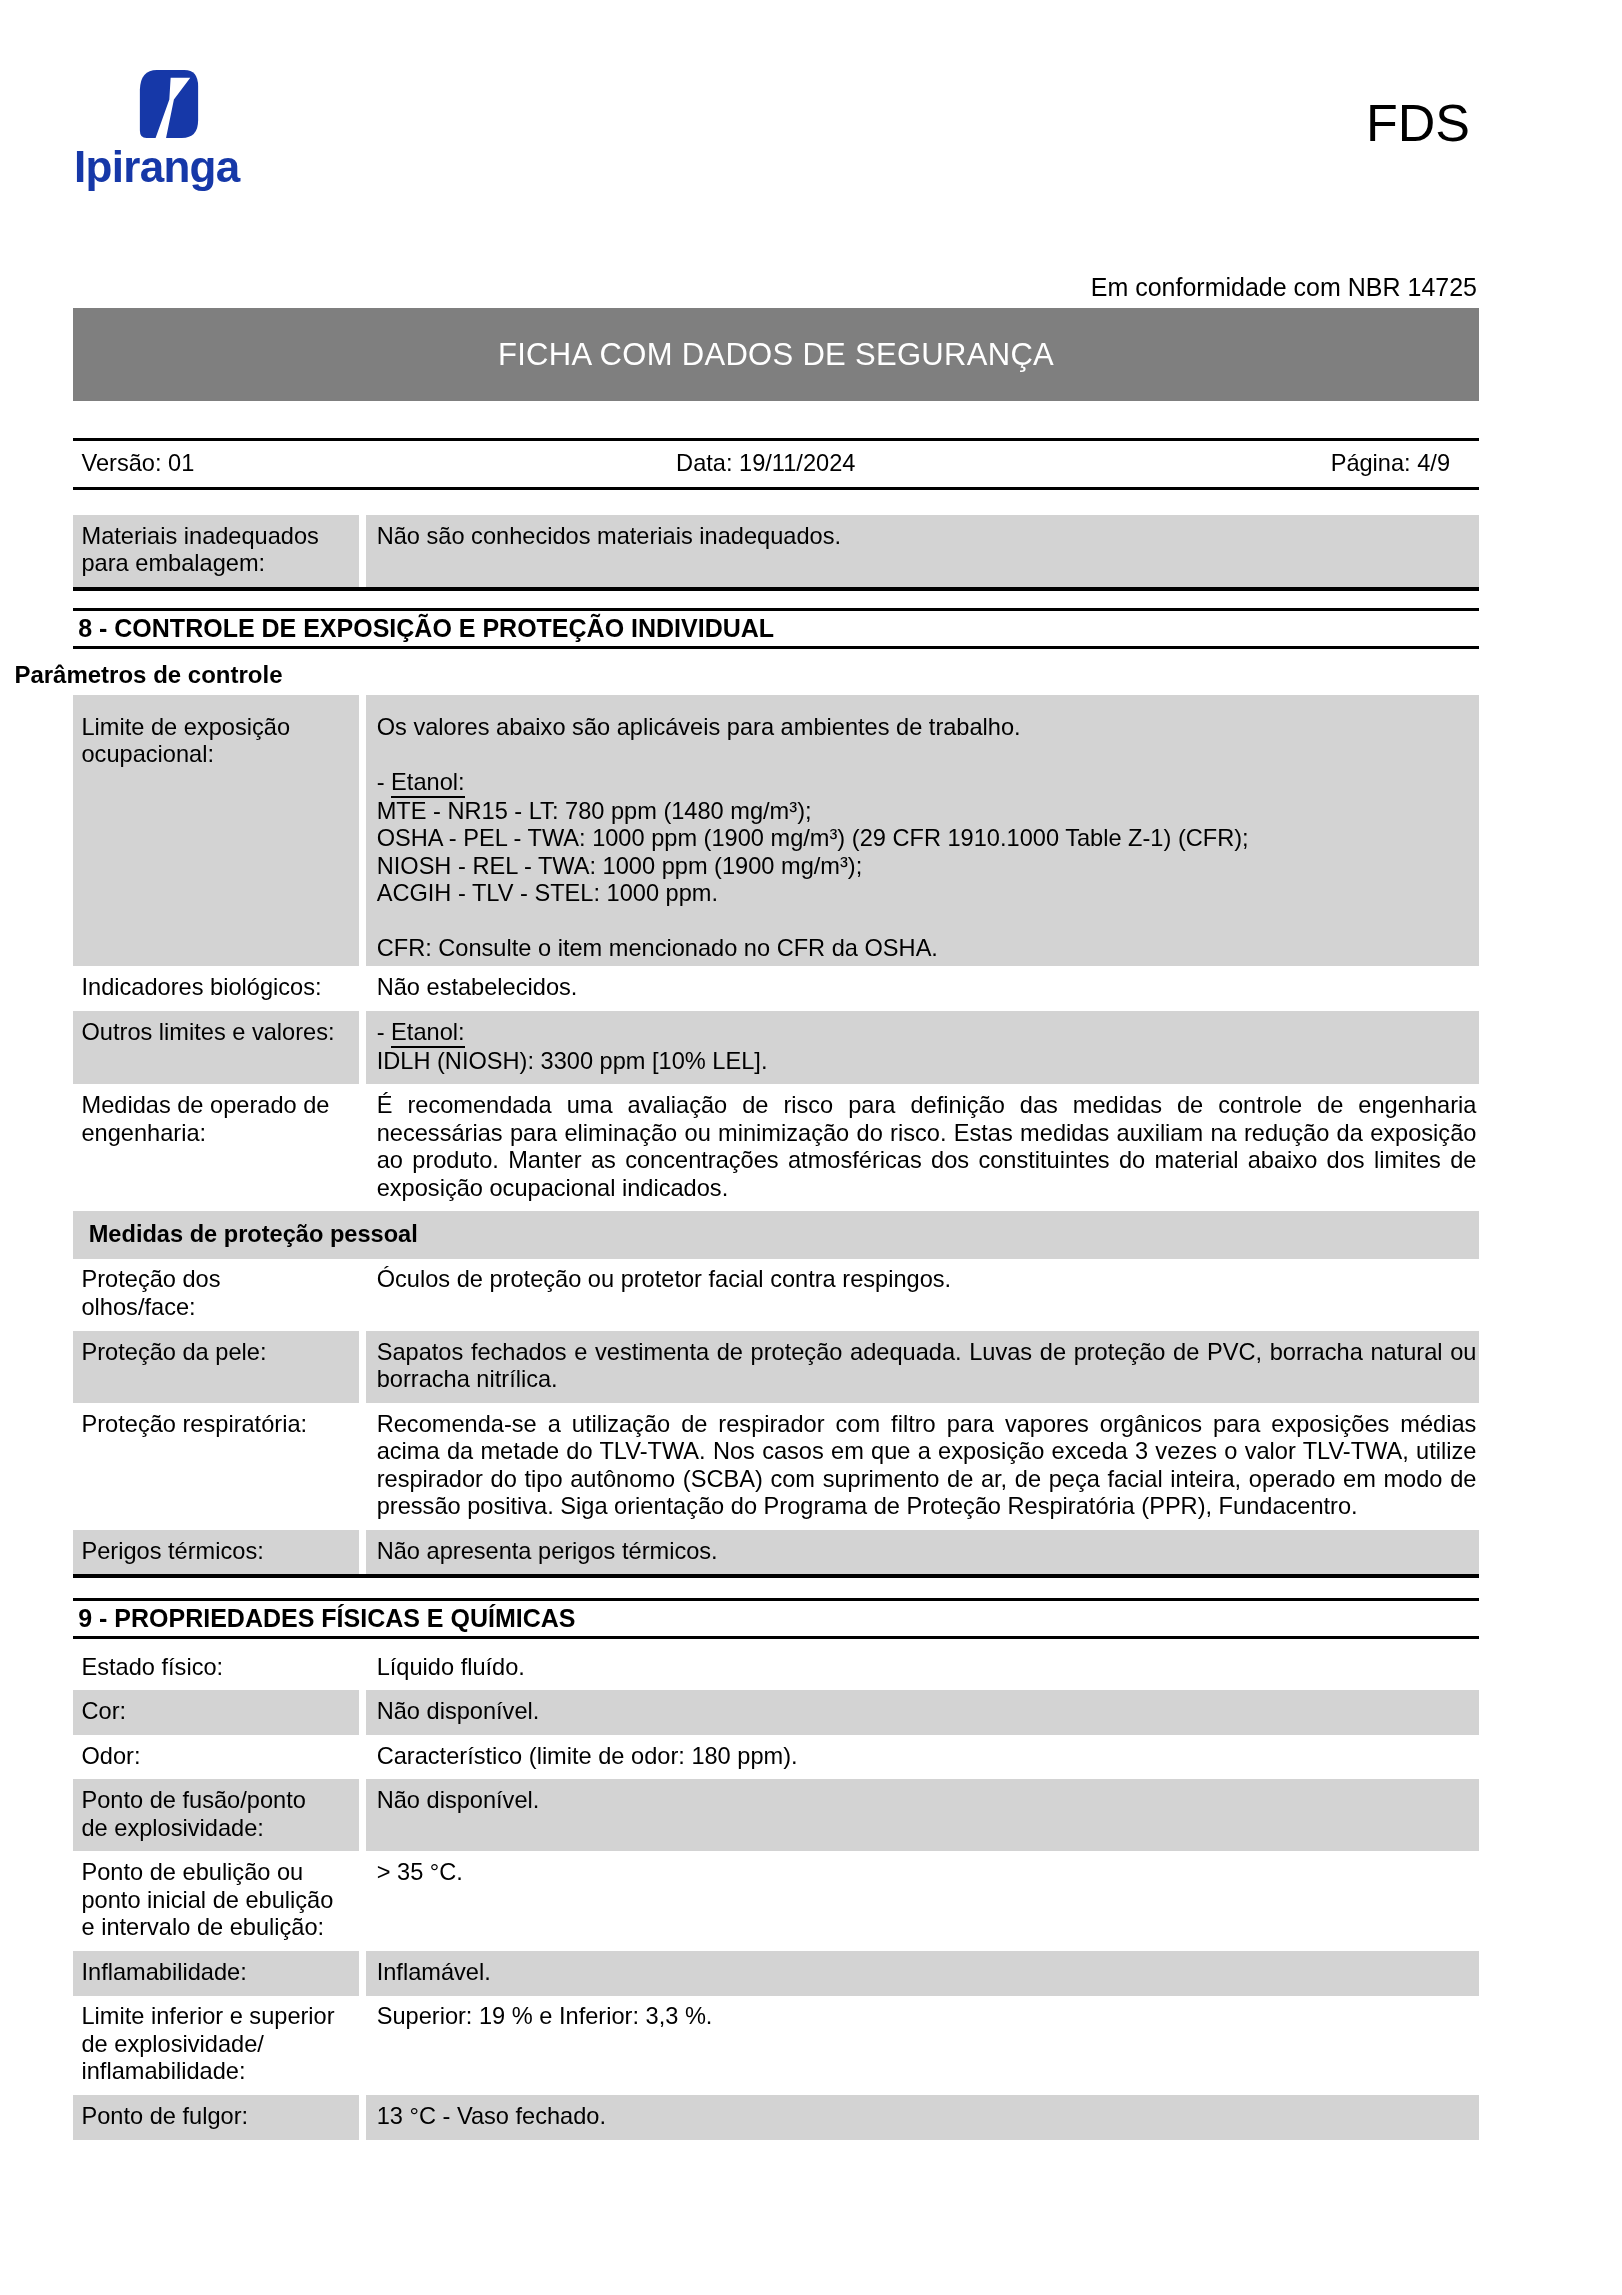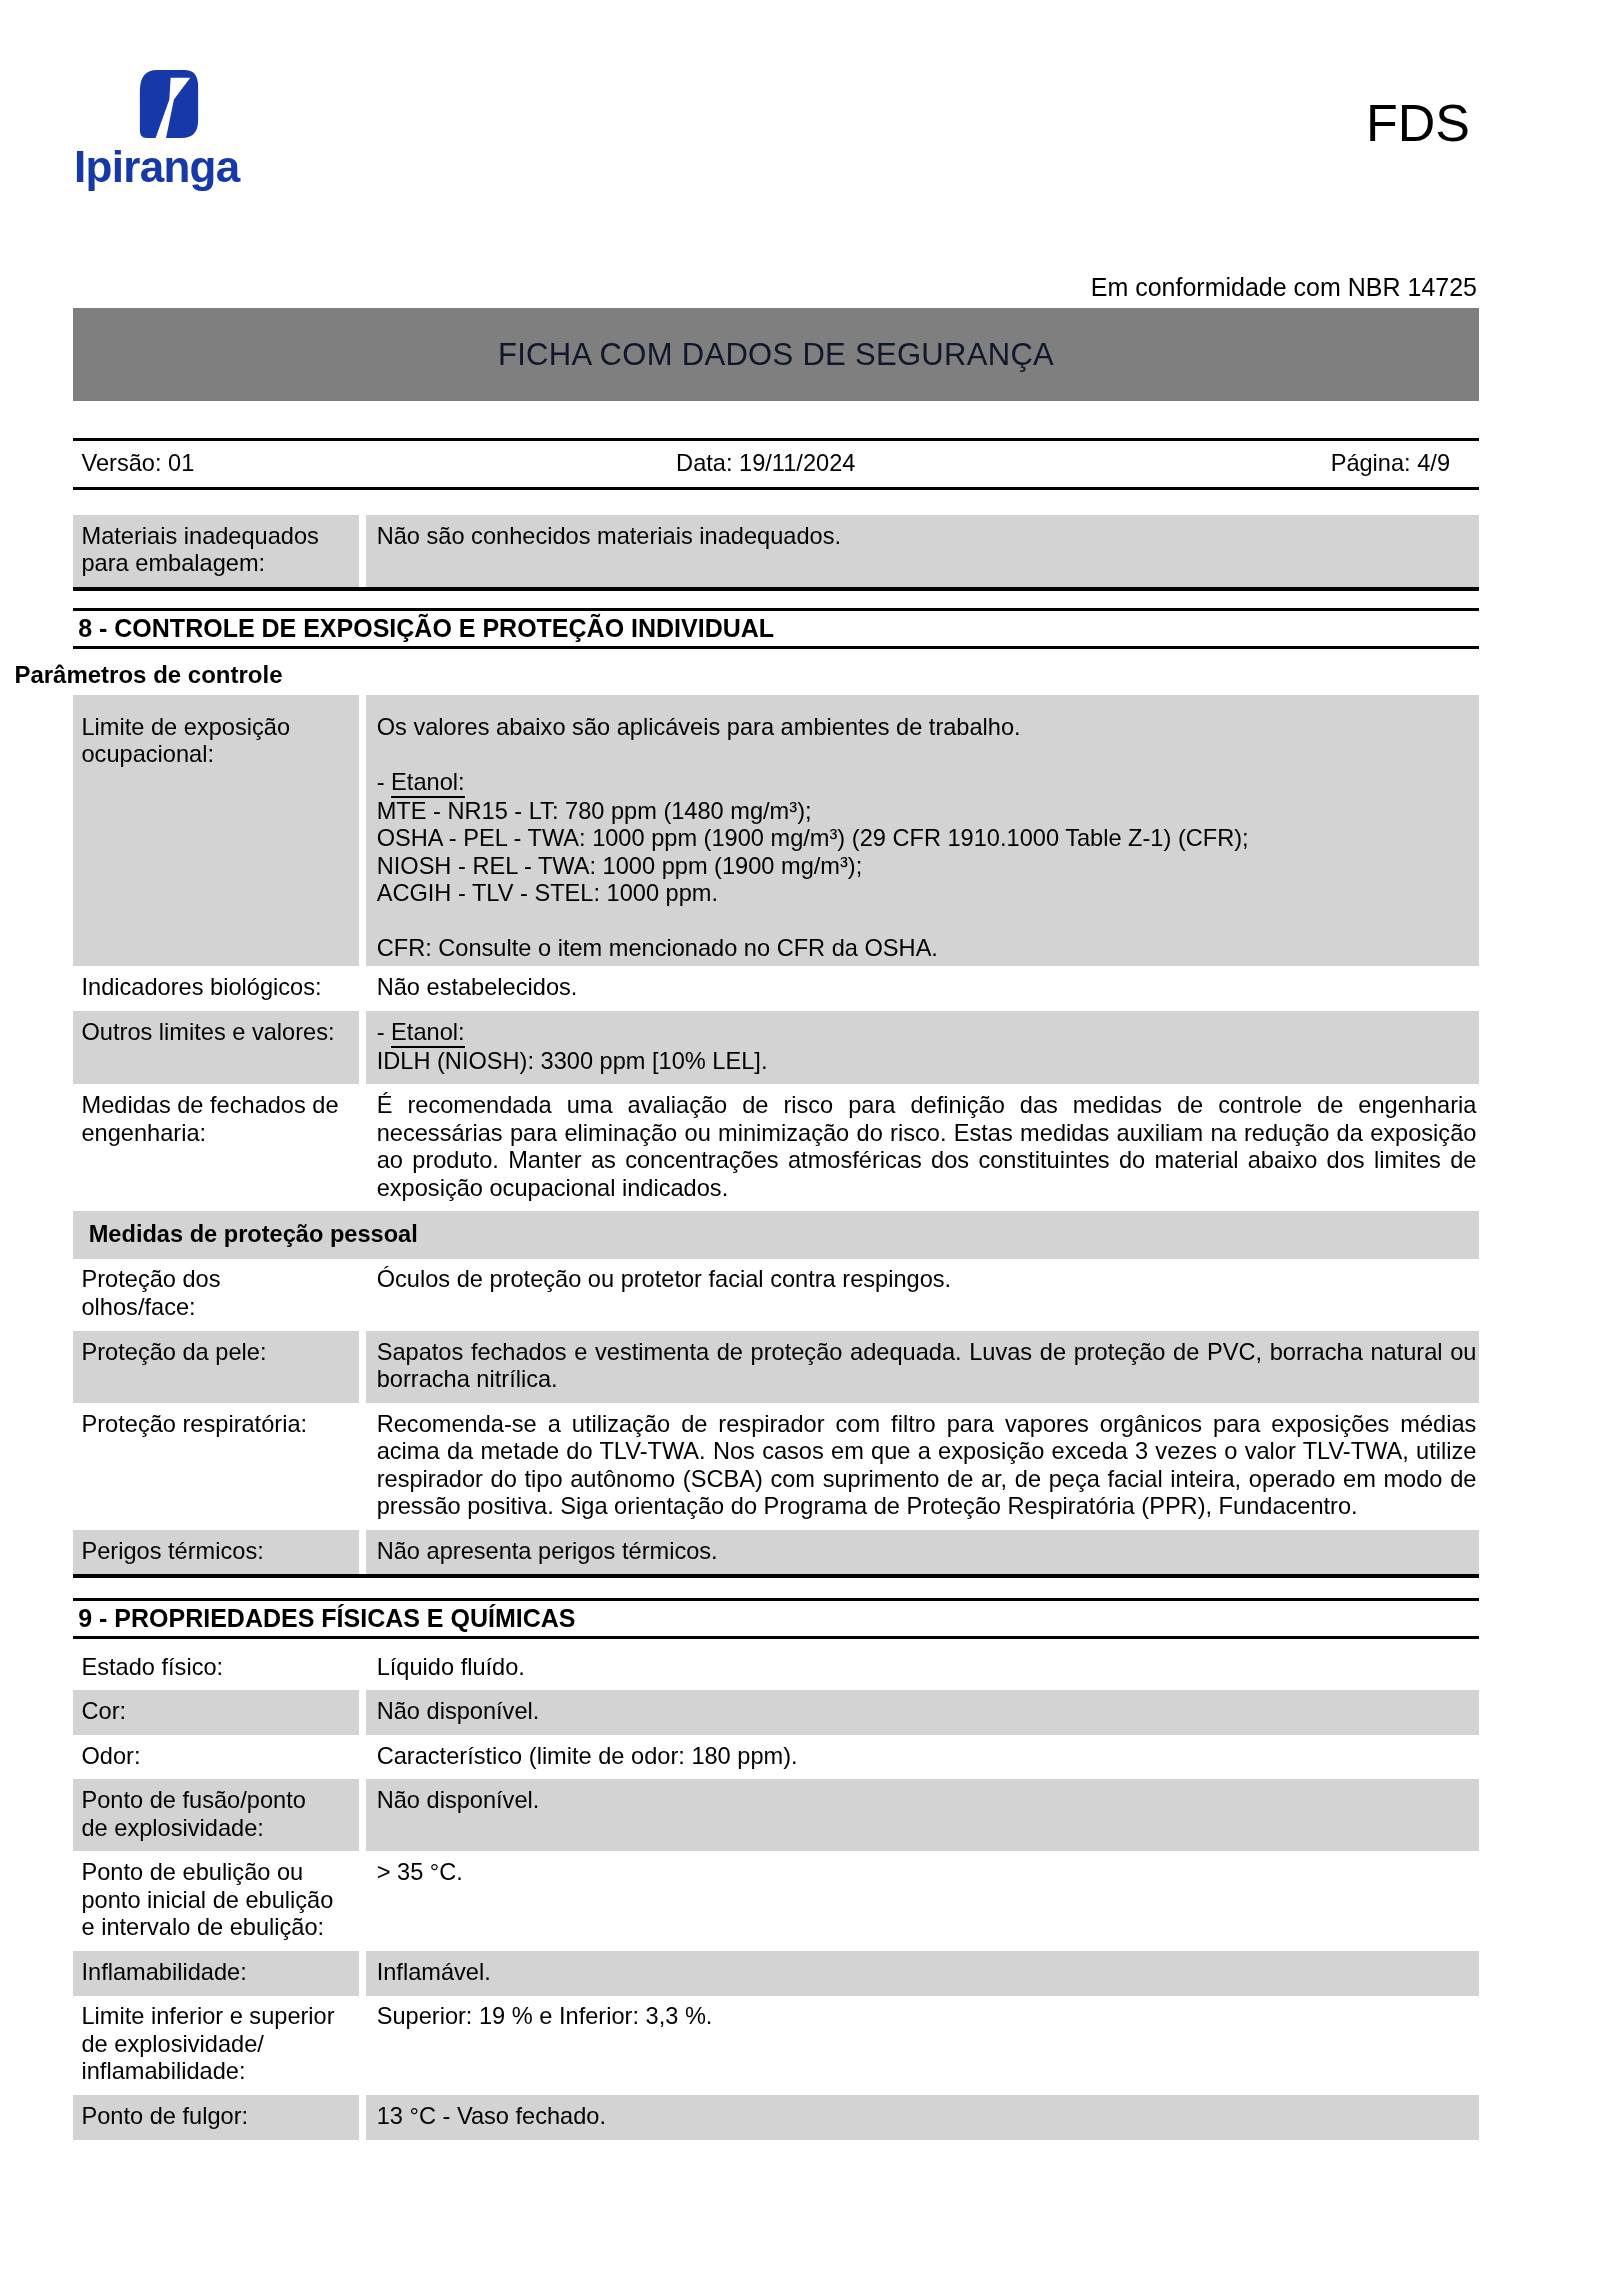"FICHA COM DADOS DE SEGURANÇA" .titlebar { color: #0f172a -> #ffffff }
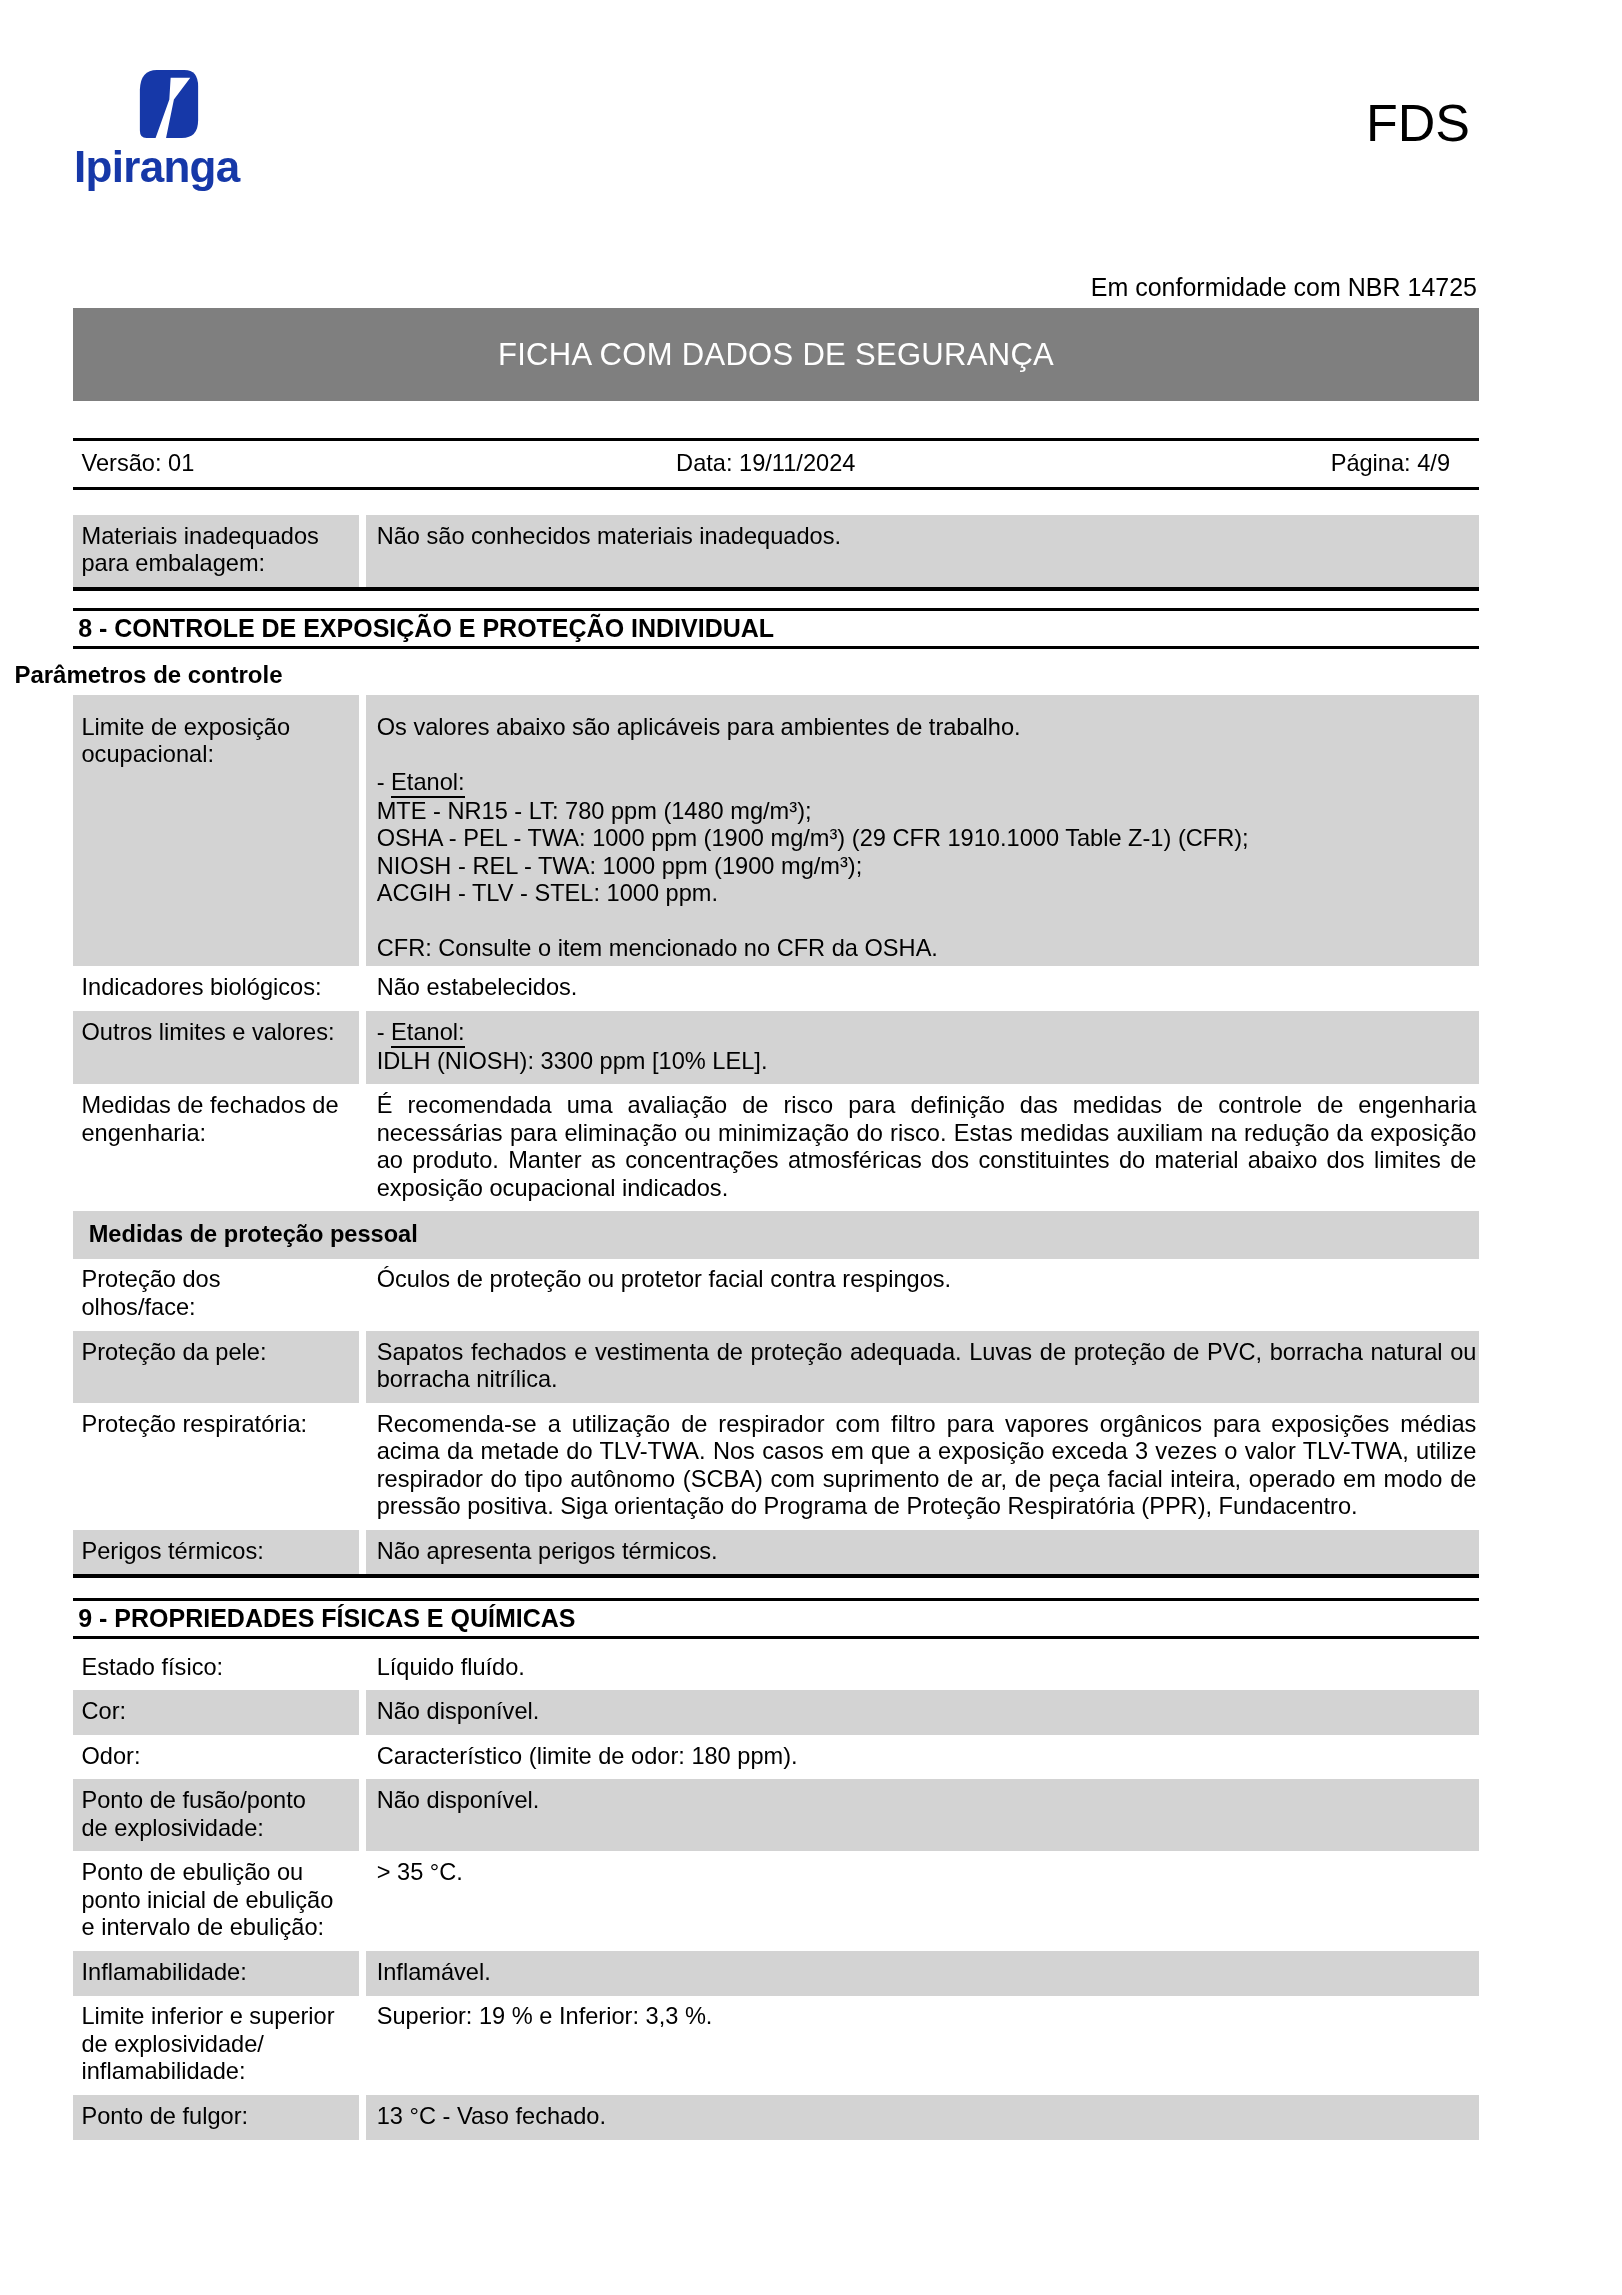"Medidas de fechados de" div.lbl-line { text: fechados -> operado }
